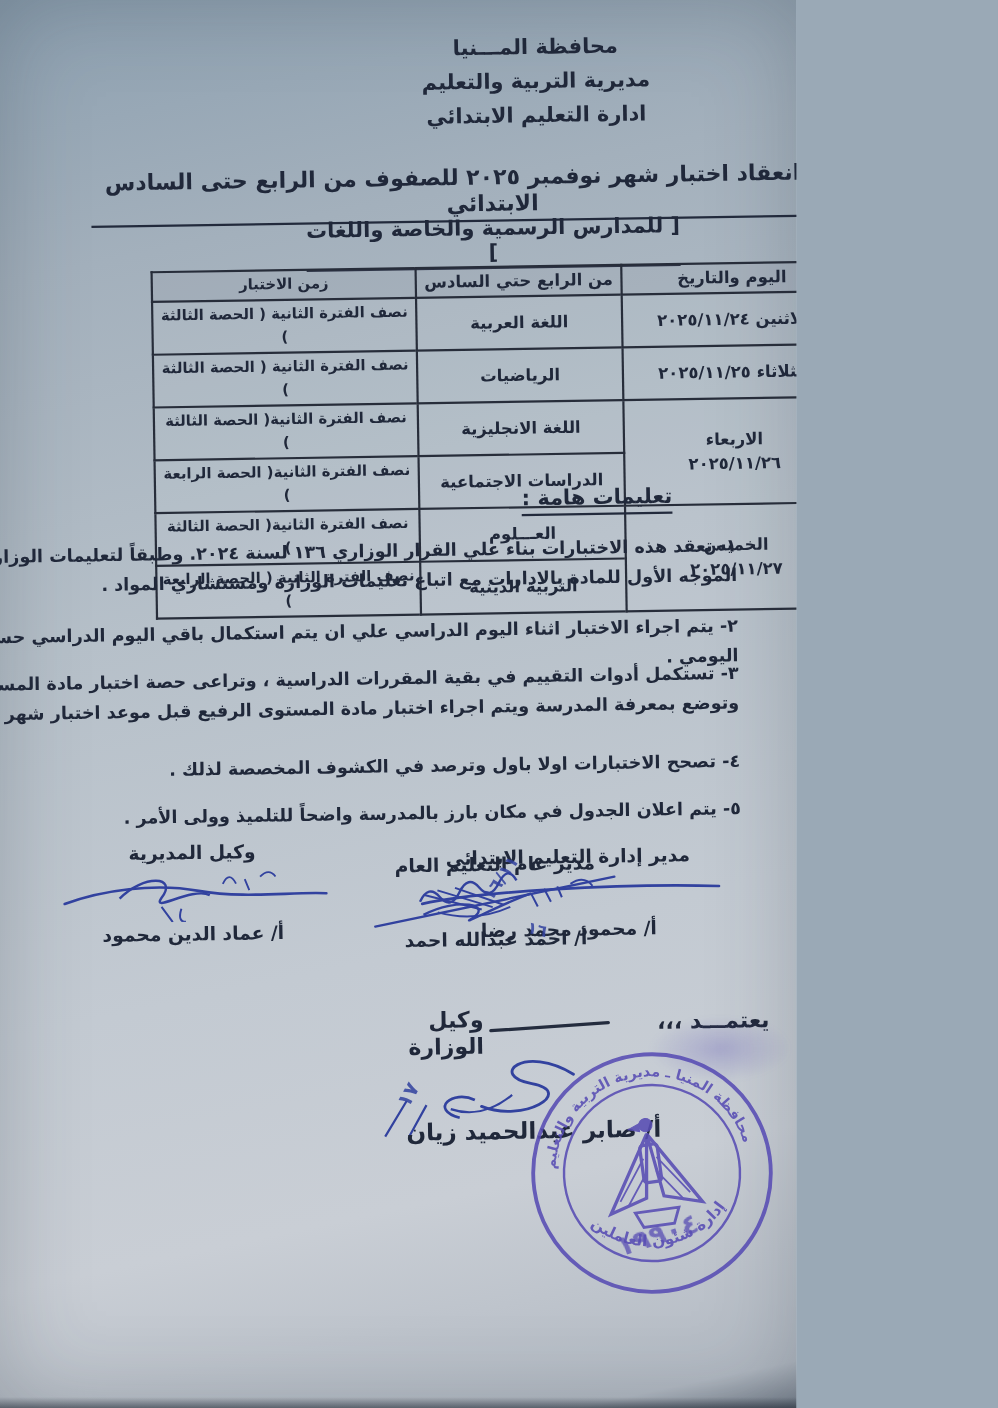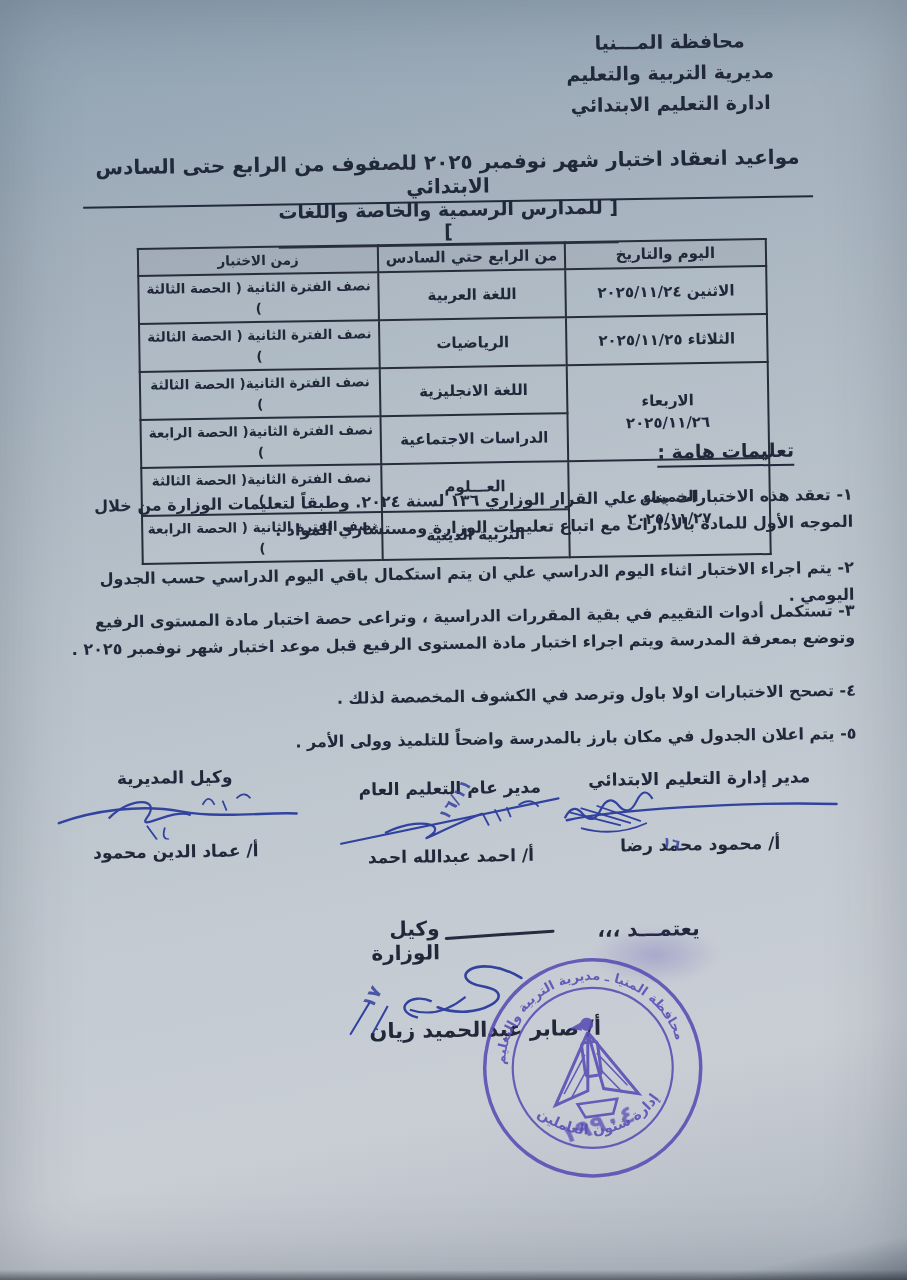"محافظة المـــنيا" .photo { width: 907px -> 724px }
